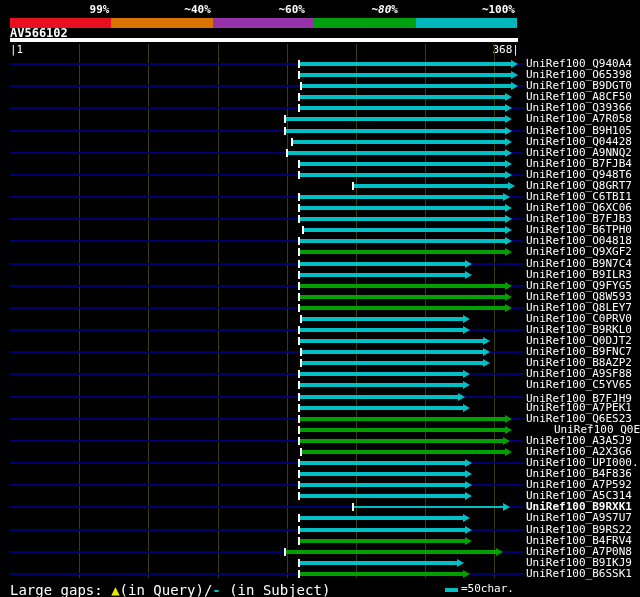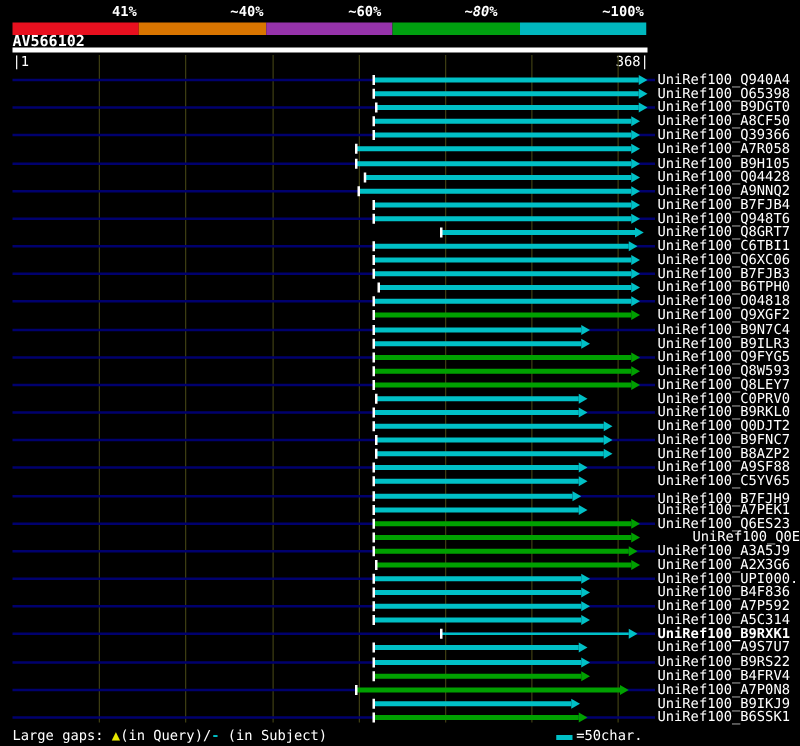"41%" div.seglabel { text: 41% -> 99% }
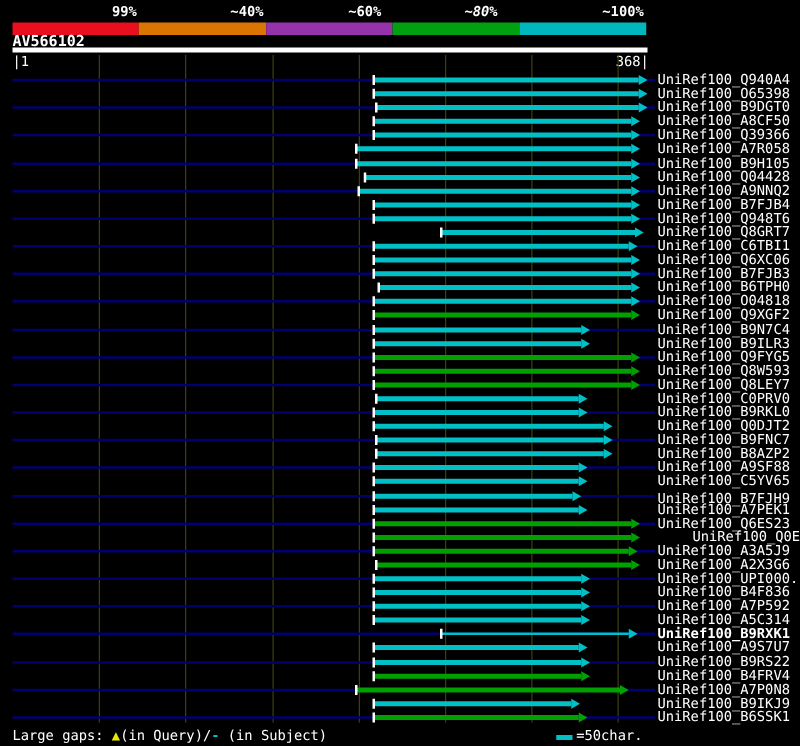"Large gaps: ▲(in Query)/- (in" .legend-text { font-size: 11px -> 14px }
